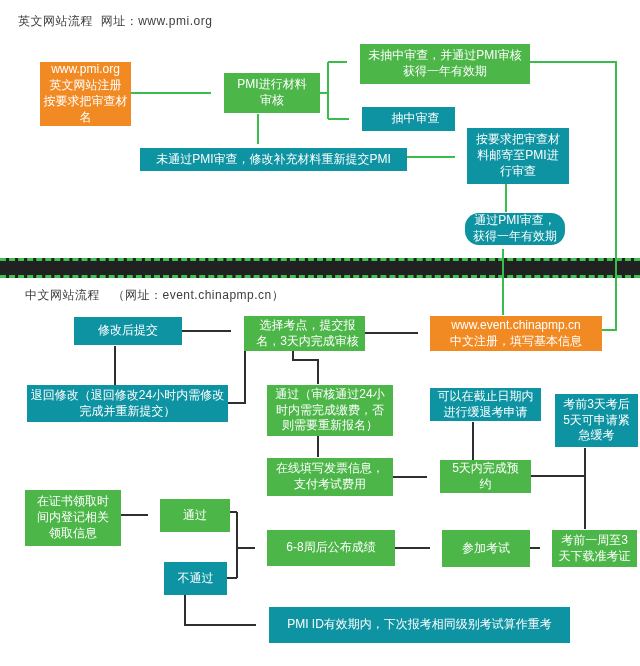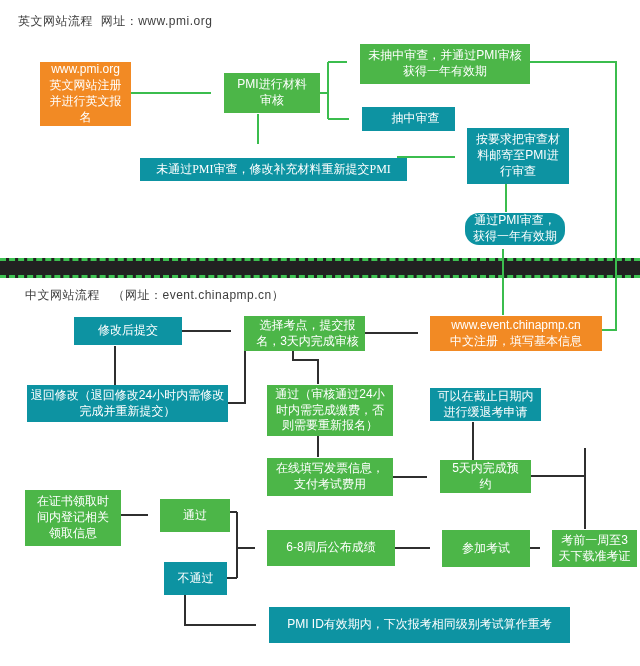"www.pmi.org" div.node { text: 并进行英文报 -> 按要求把审查材 }
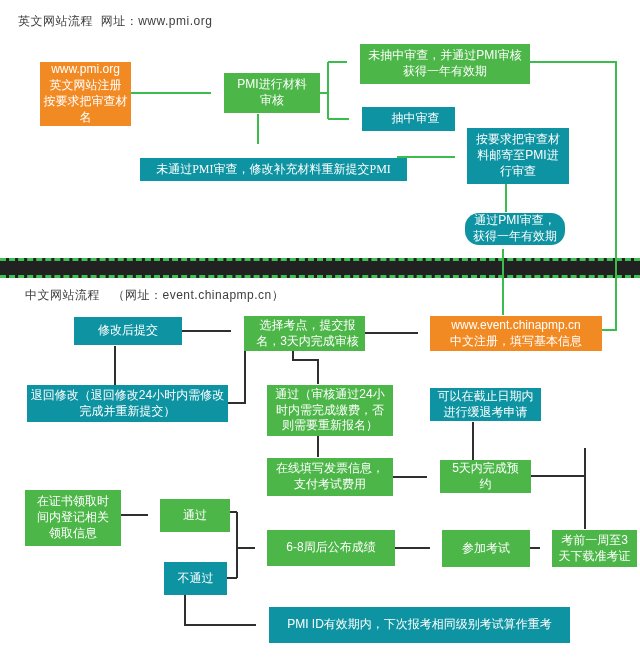"未通过PMI审查，修改补充材料重新提交PMI" div.node { font-family: Liberation Serif, serif -> none; top: 158px -> 148px }
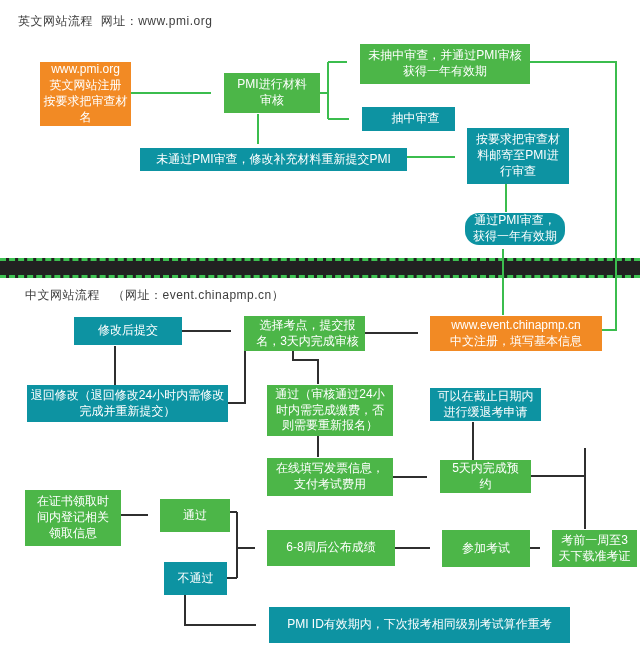"考前3天考后" div.node { html: none -> <div>考前3天考后 5天可申请紧 急缓考</div> }
